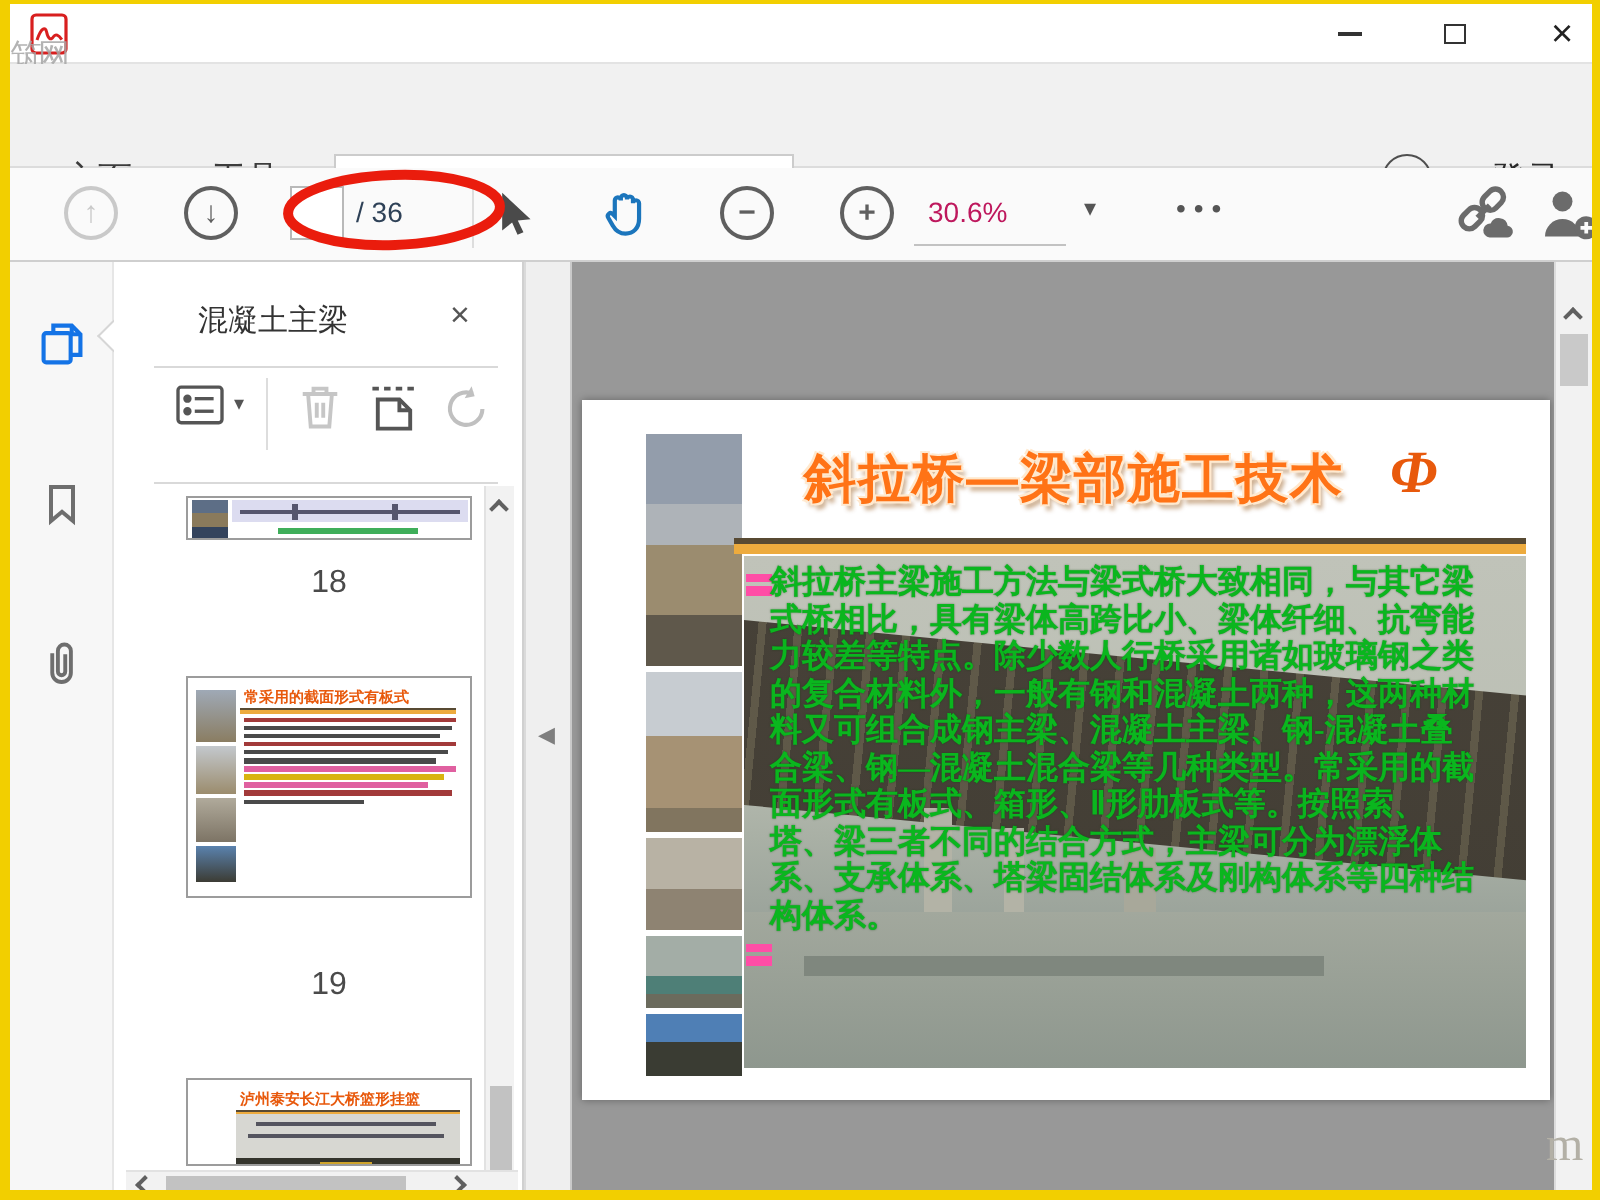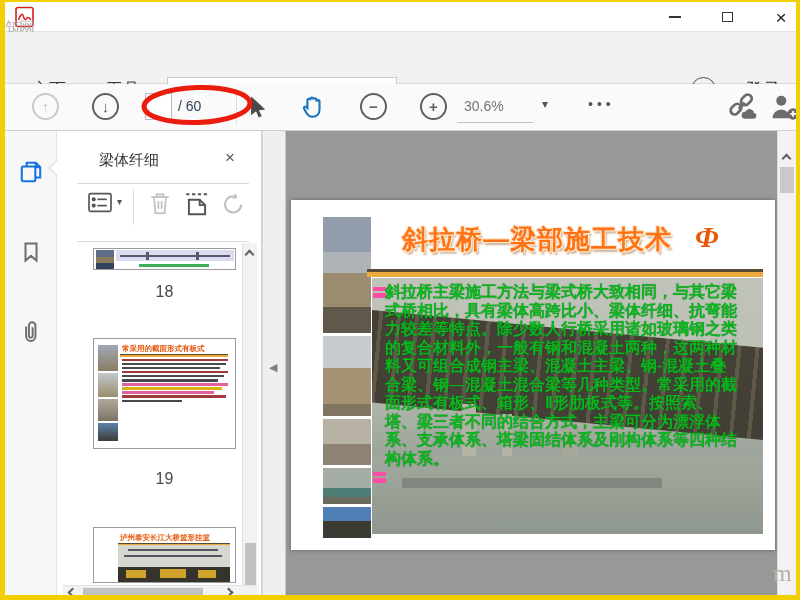"/ 60" span.abs { text: 60 -> 36 }
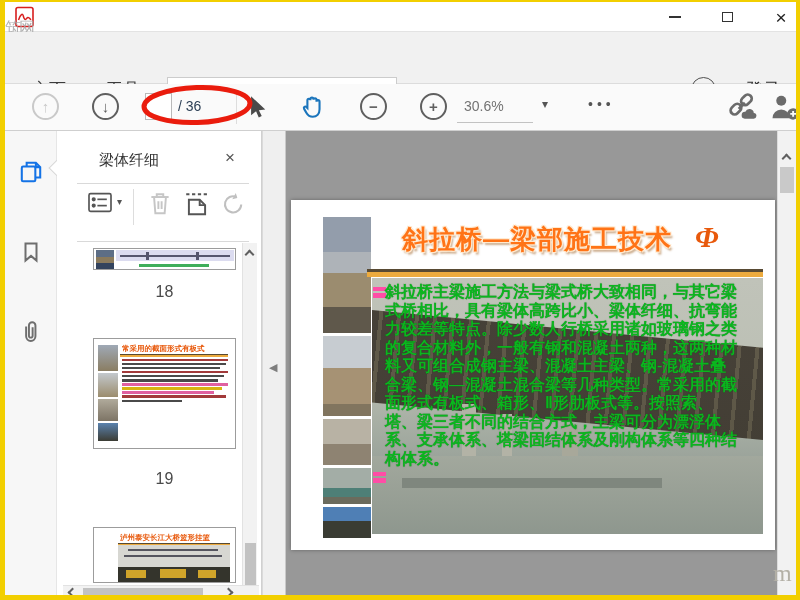"30.6%" .zoom-val { color: #737373 -> #be185d }
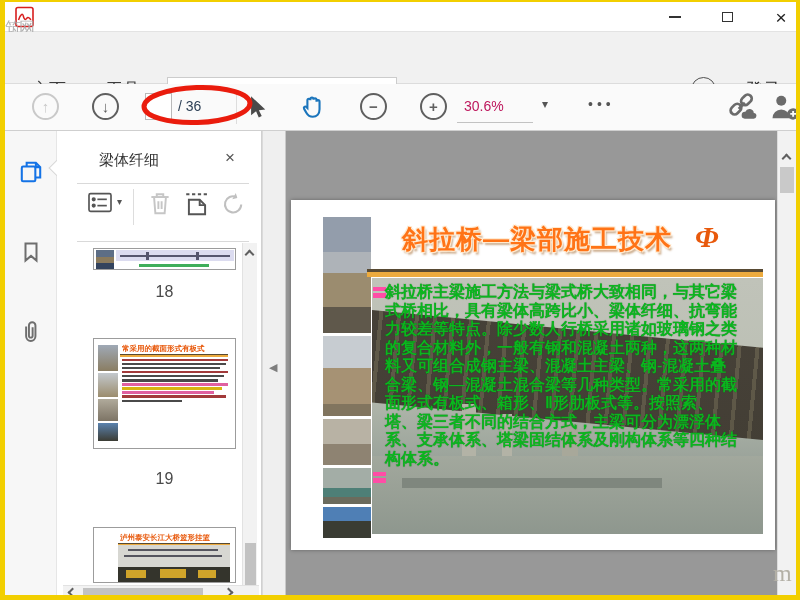"梁体纤细" span.abs { text: 梁体纤细 -> 混凝土主梁 }
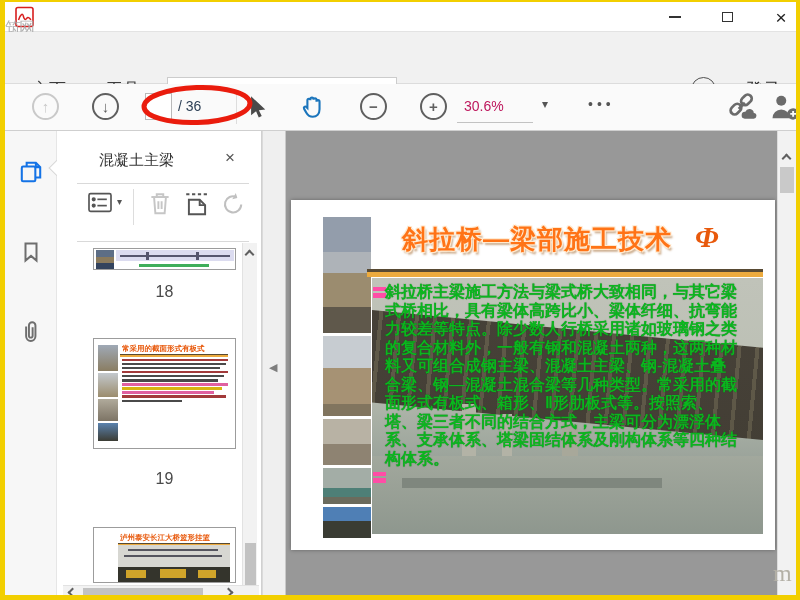"19" div.abs { top: 339px -> 353px }
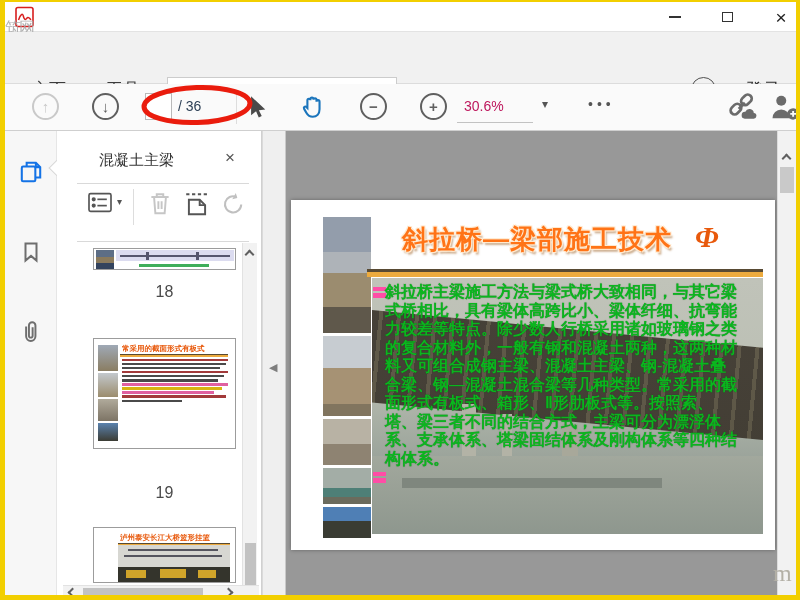"泸州泰安长江大桥篮形挂篮" div.abs { height: 56px -> 44px; top: 396px -> 408px }
